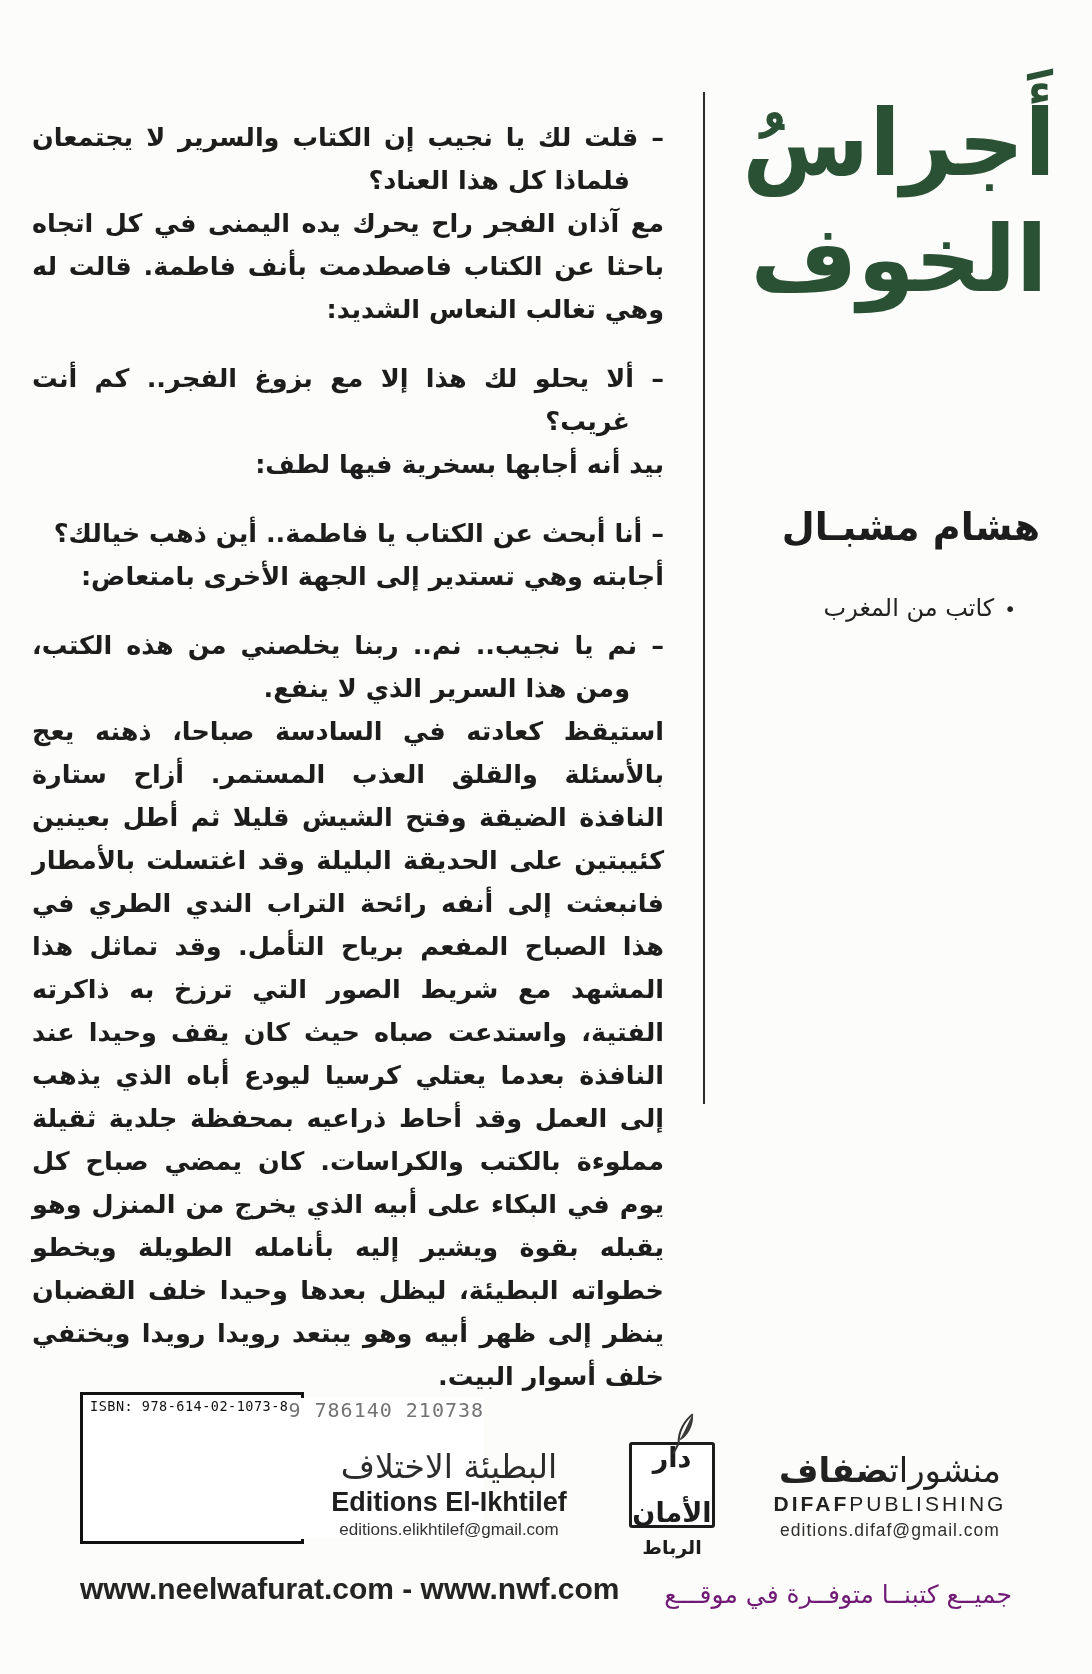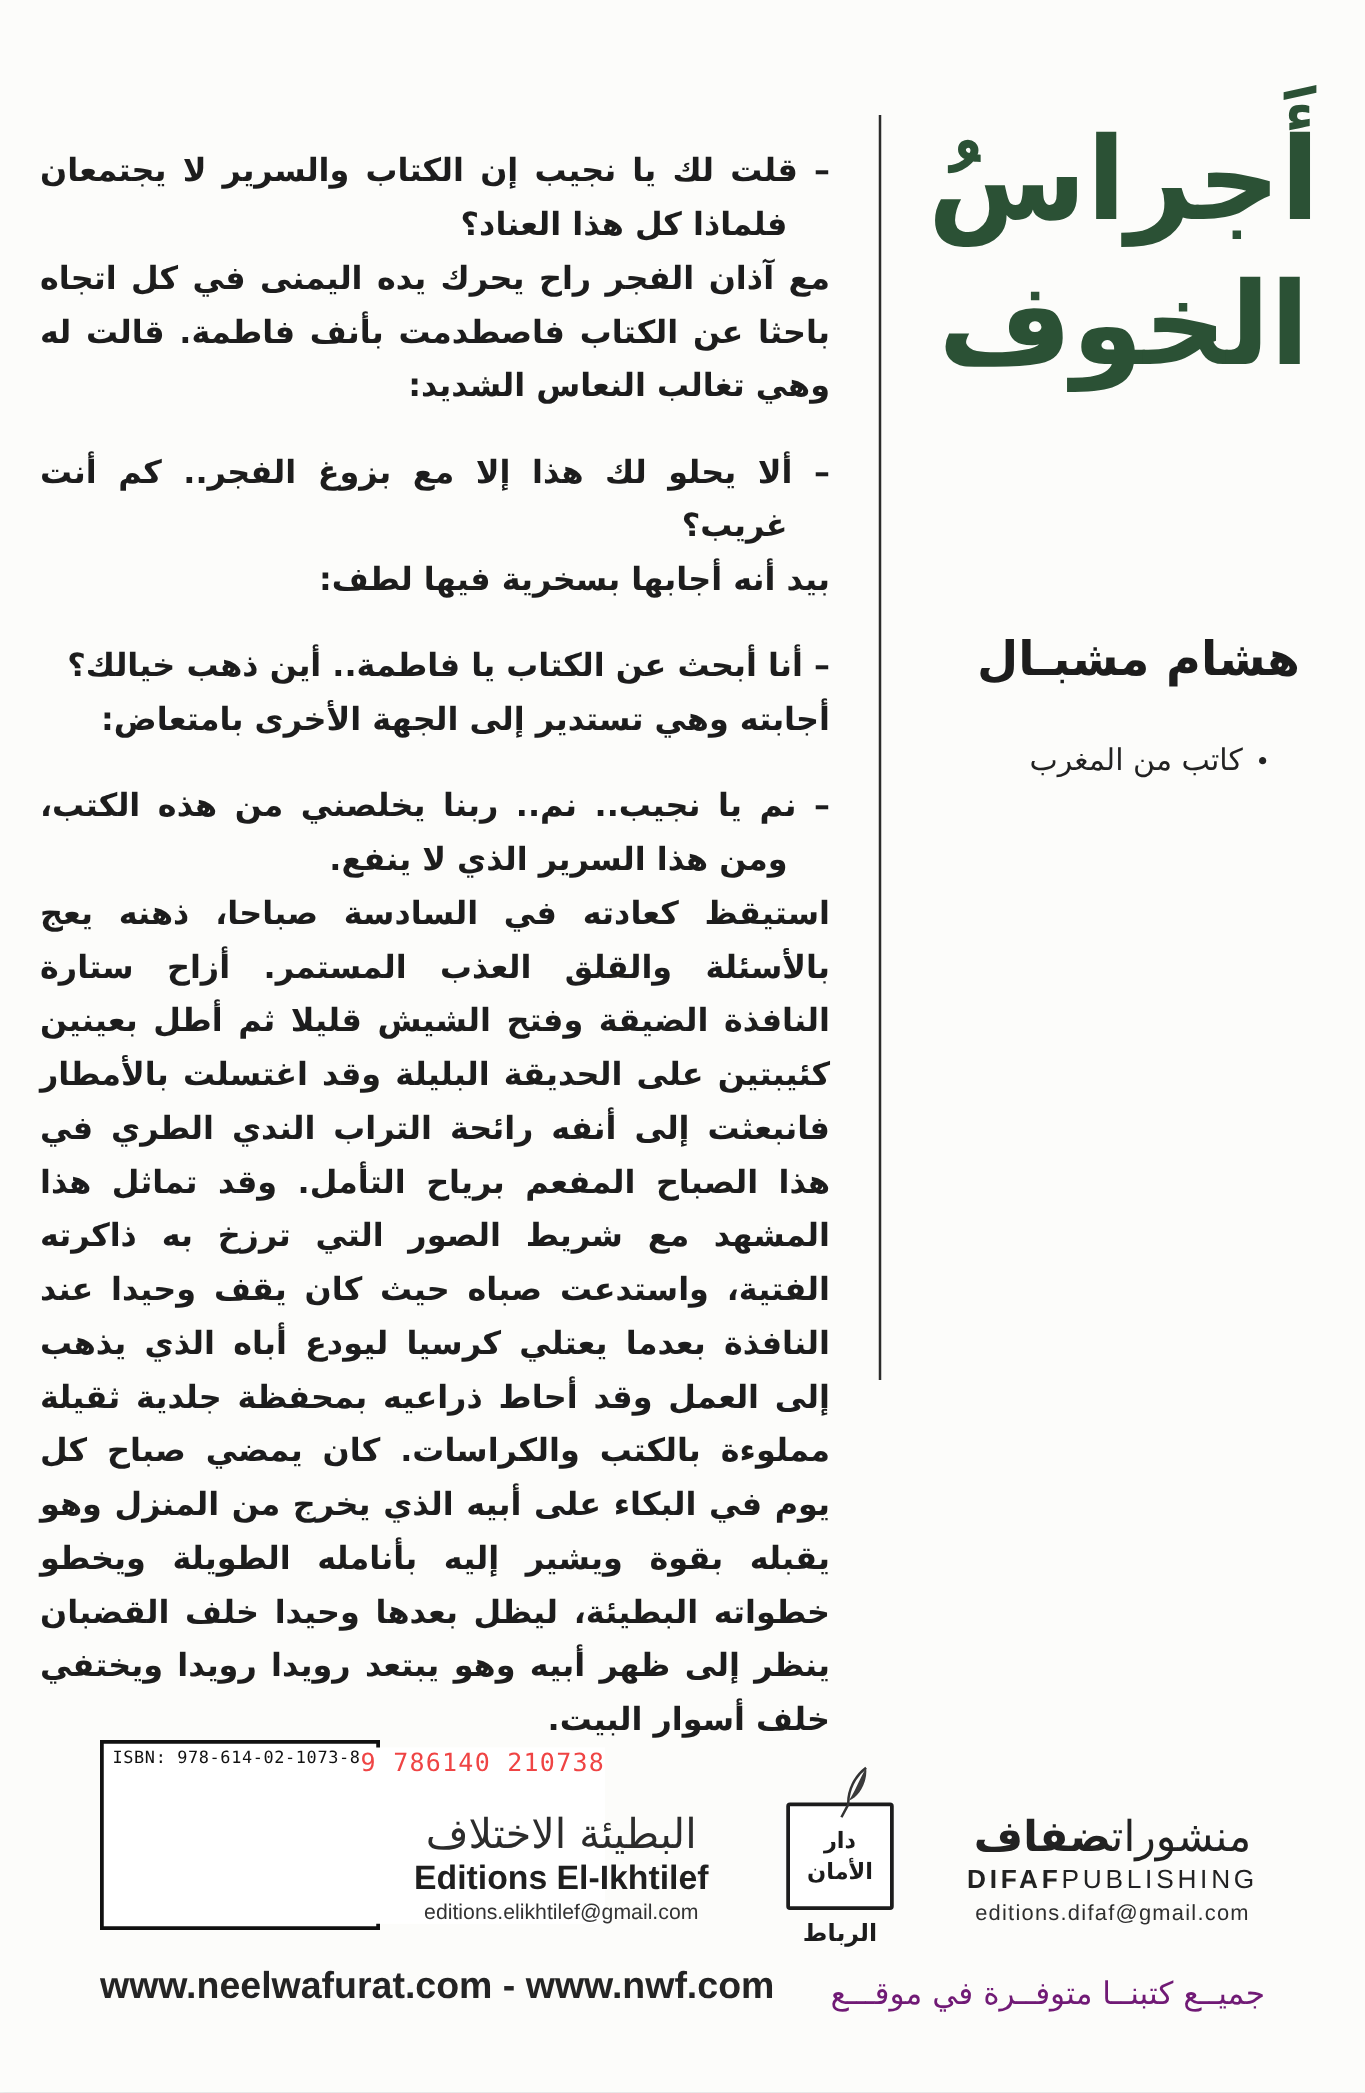"9 786140 210738" .barcode .digits { color: #ef4444 -> #737373 }
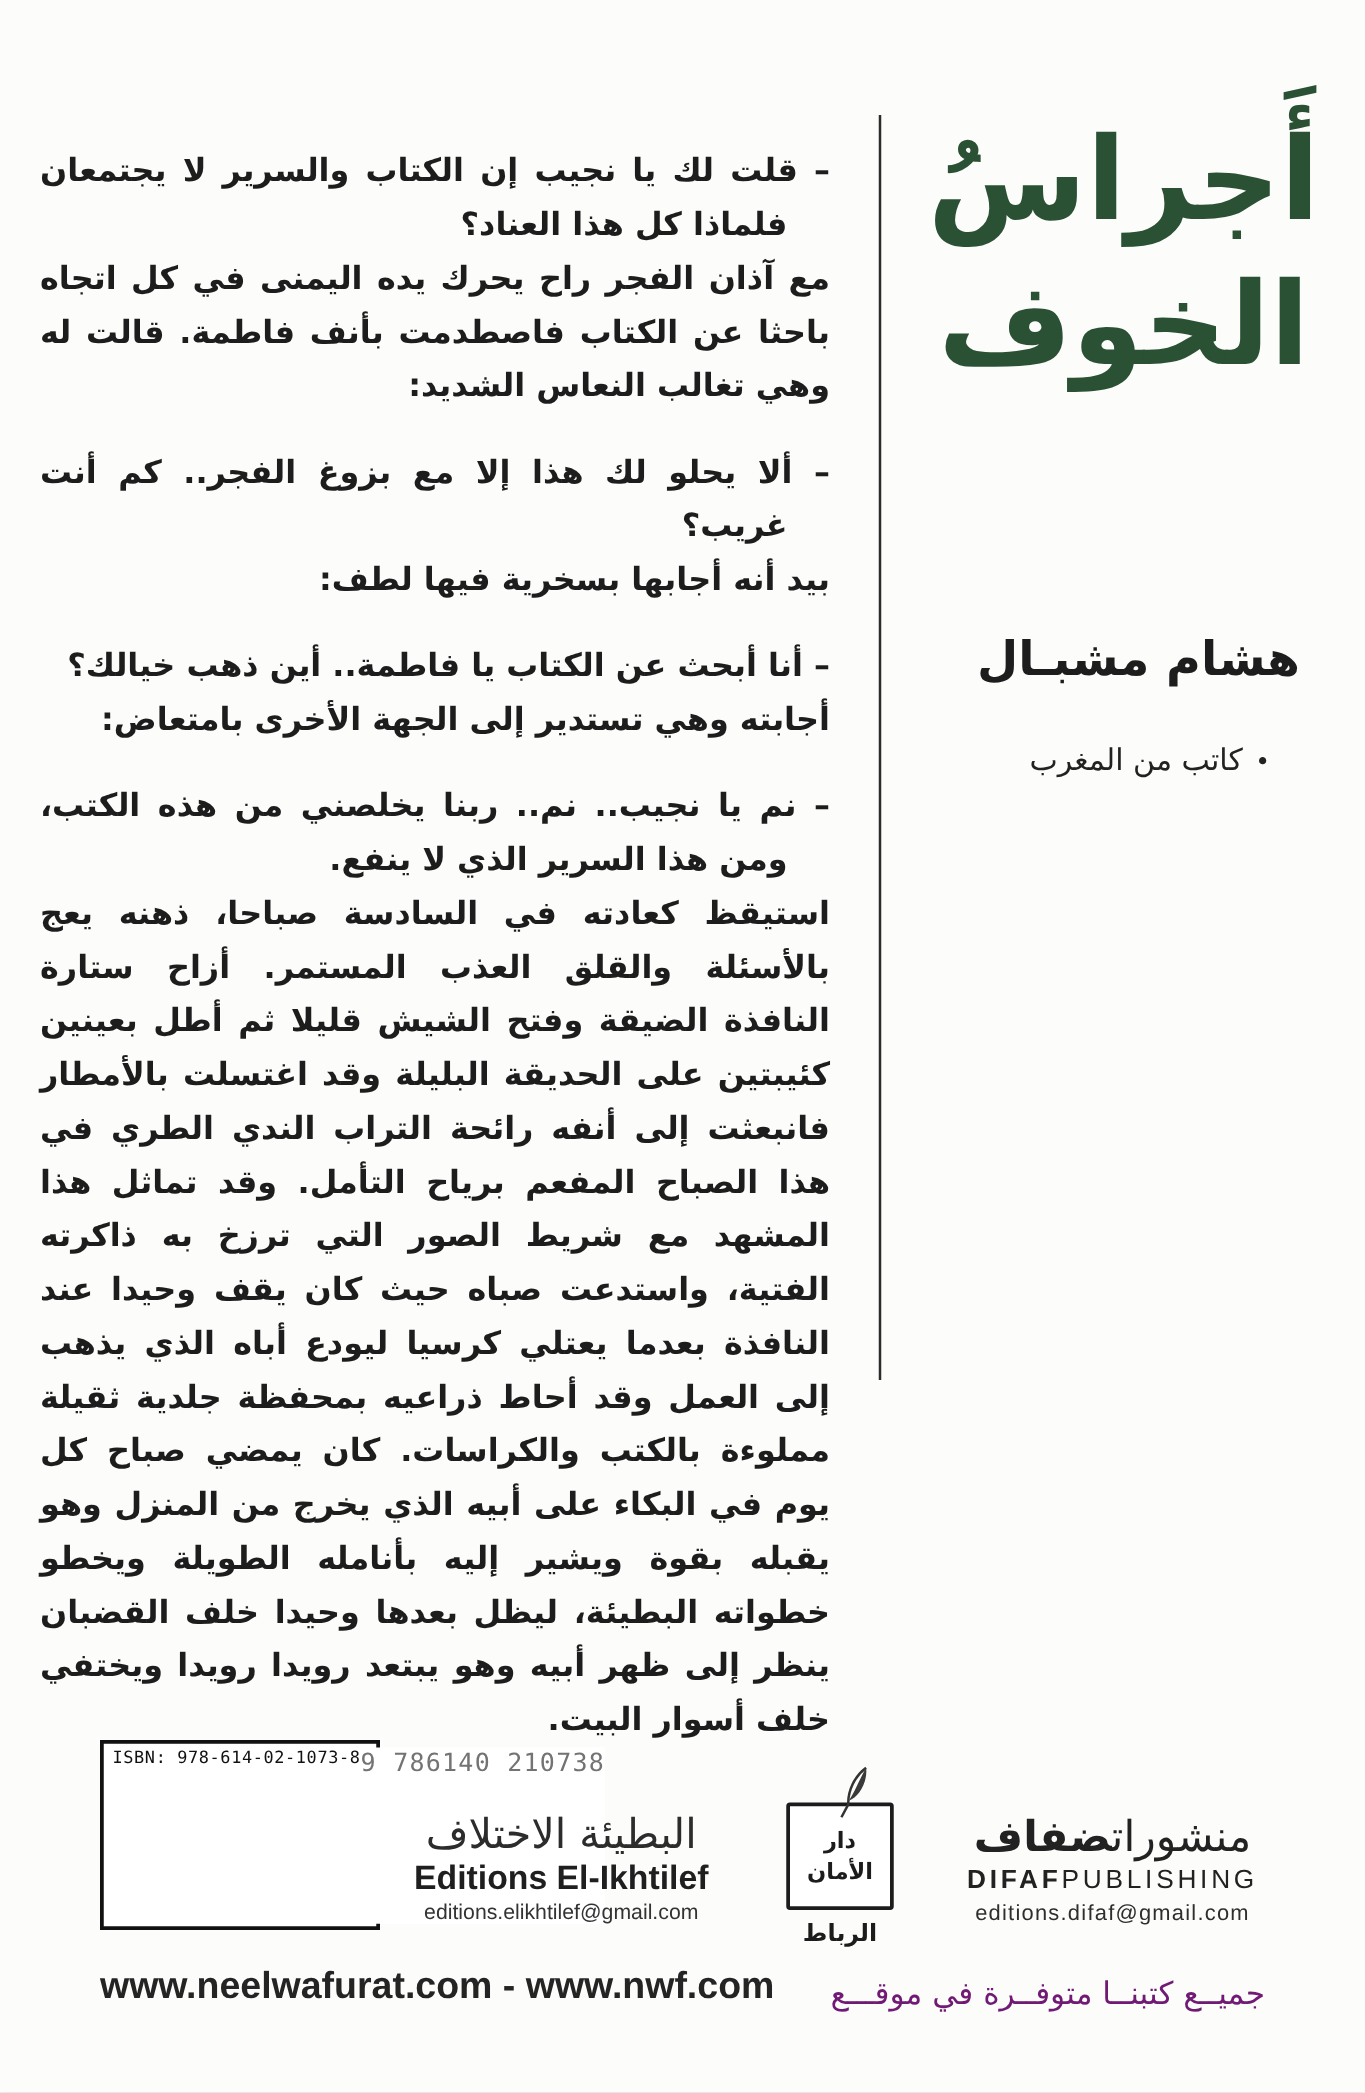"دار" .dar .box { font-size: 18px -> 27px; justify-content: center -> space-between }
